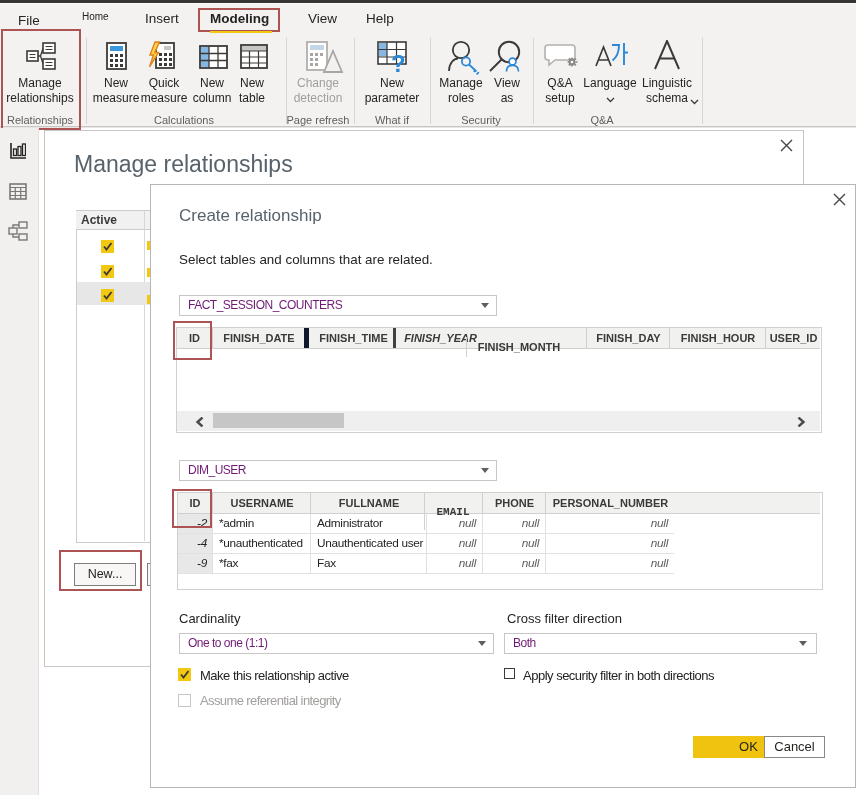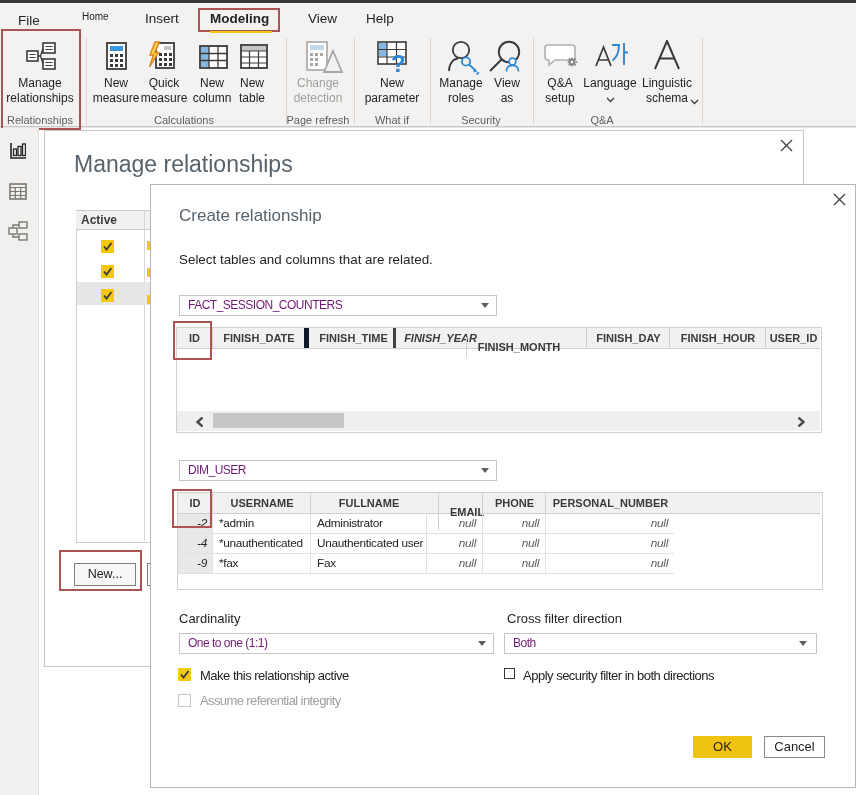"EMAIL" div.hdrcell { font-family: none -> Liberation Mono, monospace; left: 438px -> 424px }
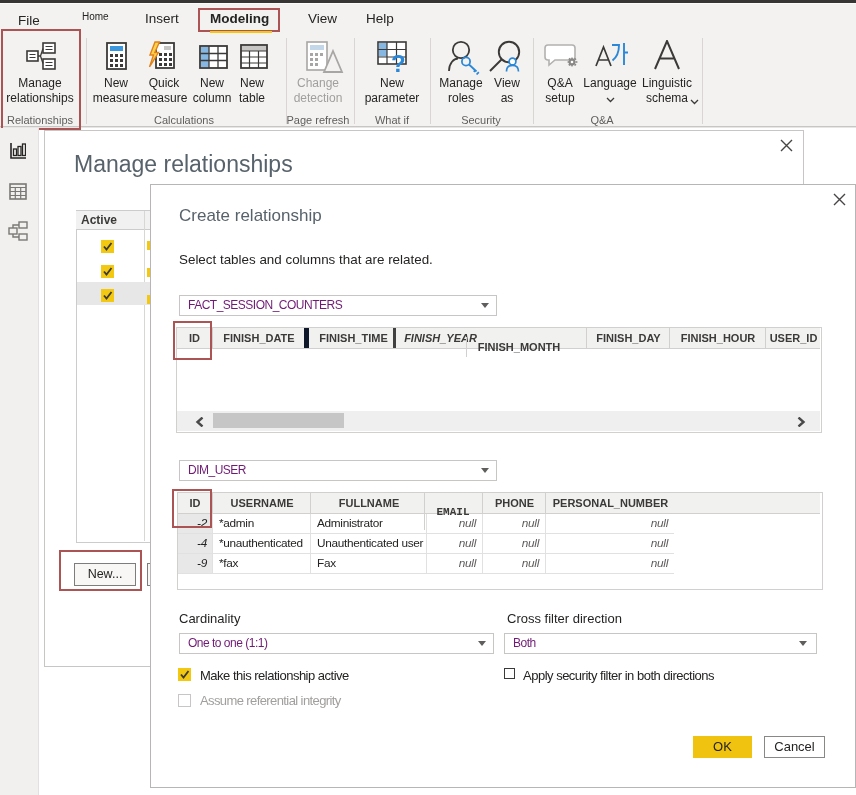"OK" div.abs { padding-left: none -> 26px }
